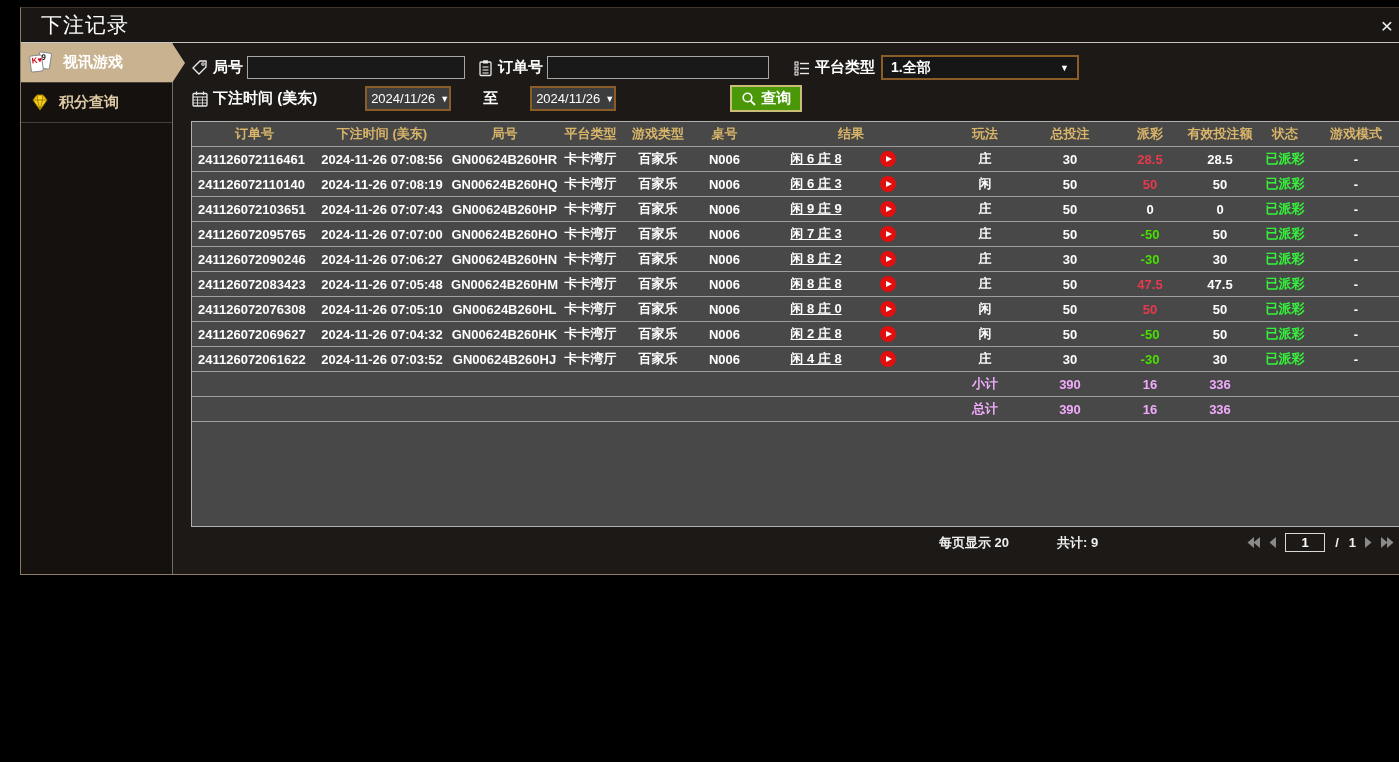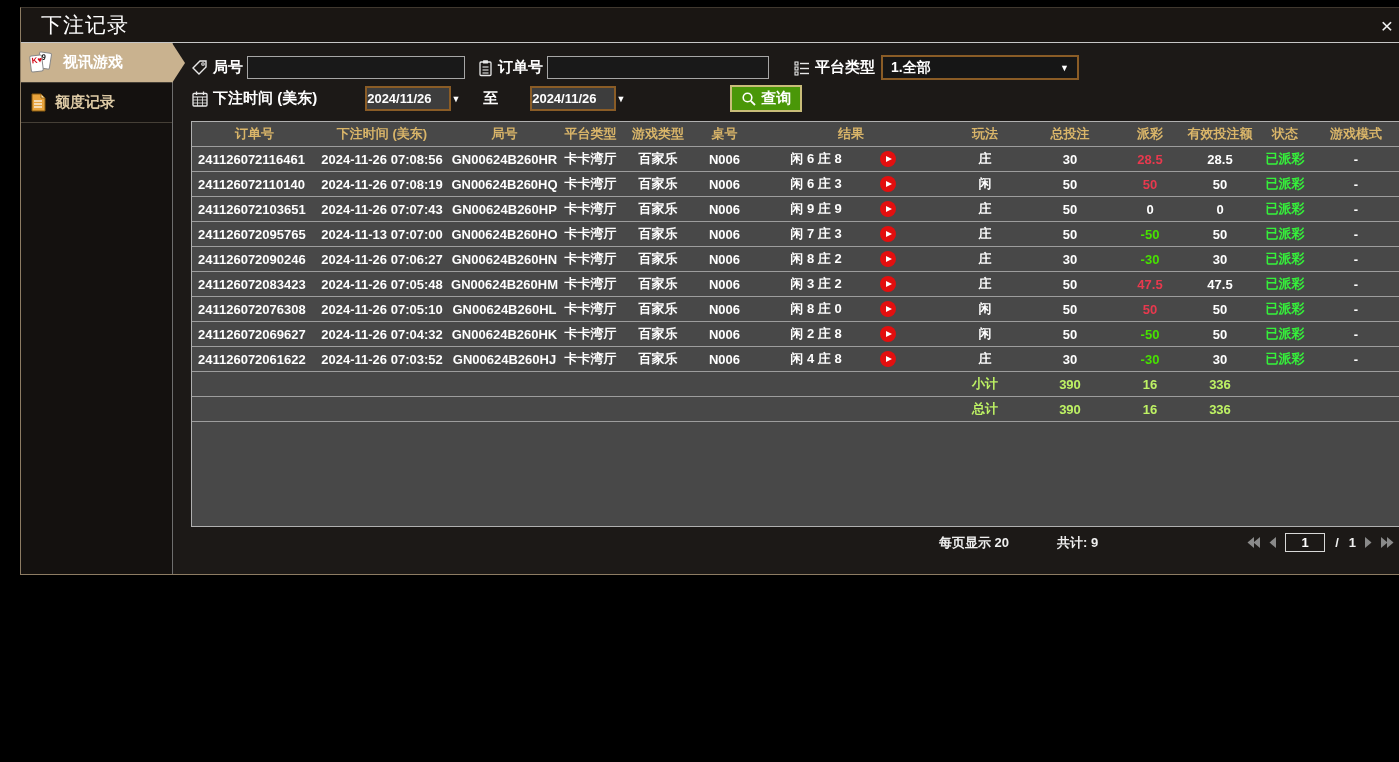"积分查询" div.nav-item { html: none -> <div> <span> <svg> <polygon></polygon> <polyline></polyline> <polyline></polyline> </svg> </span> <span>积分查询</span> </div> }
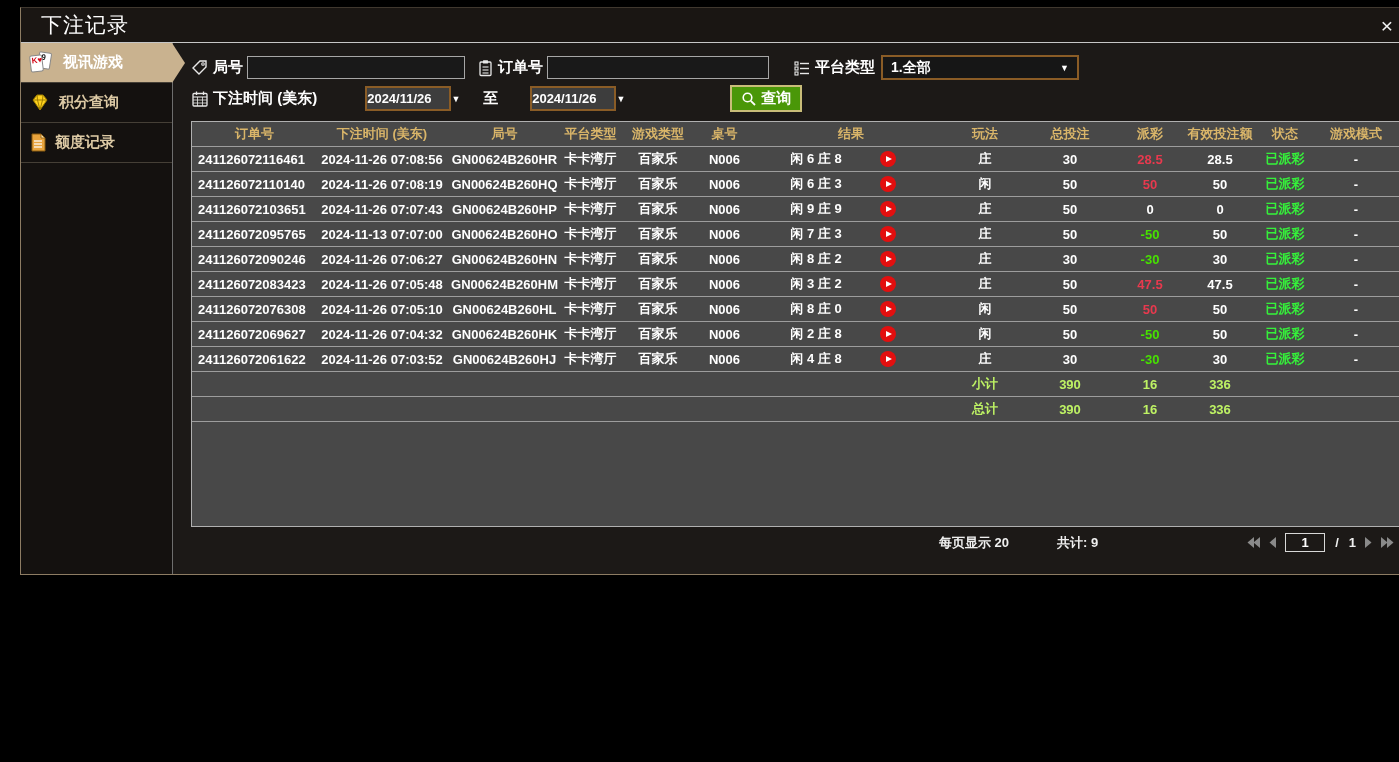"2024/11/26" .date-box { font-weight: 700 -> 400; gap: 20px -> 5px; justify-content: flex-start -> flex-end }
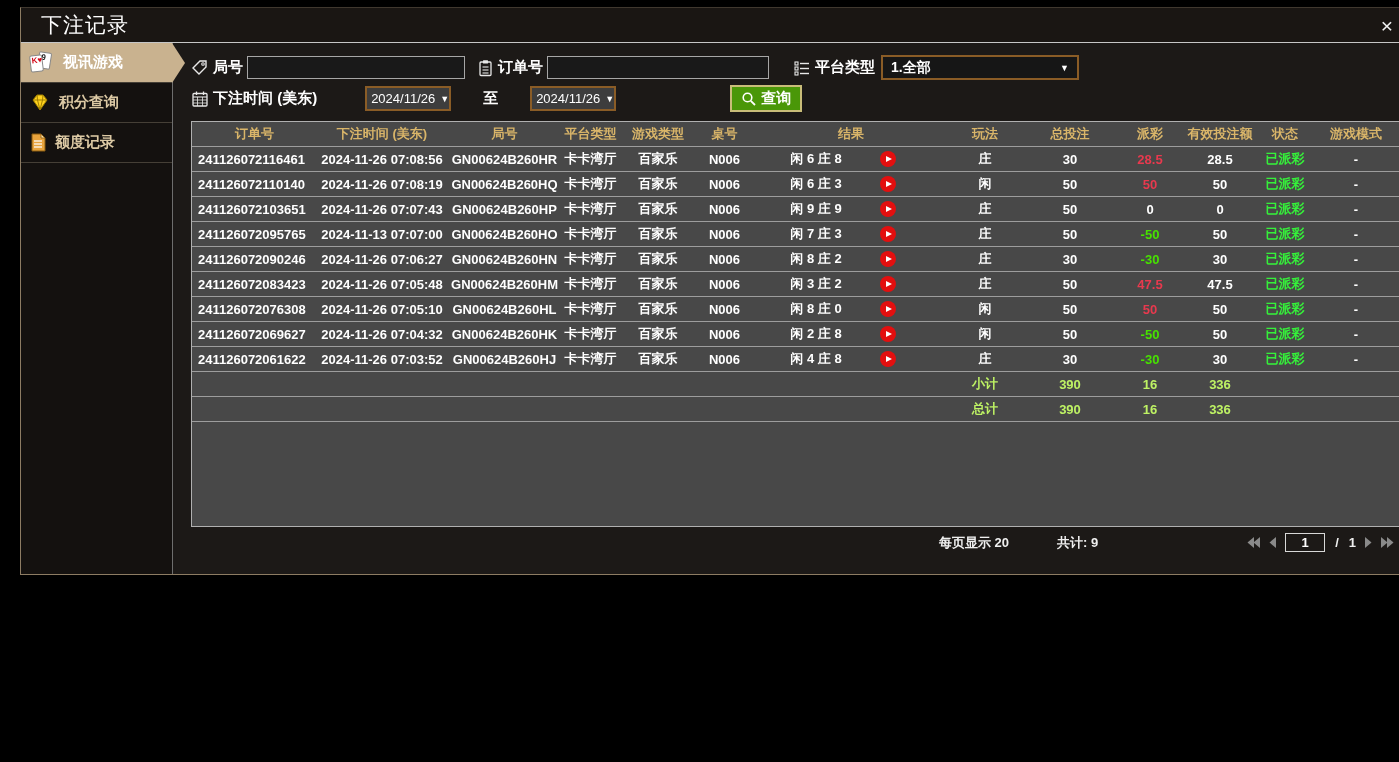"额度记录" div.nav-item { html: <div> <span> <svg> <path></path> <path></path> <line></line> <line></line> <line></line> </svg> </span> <span>额度记录</span> </div> -> none }
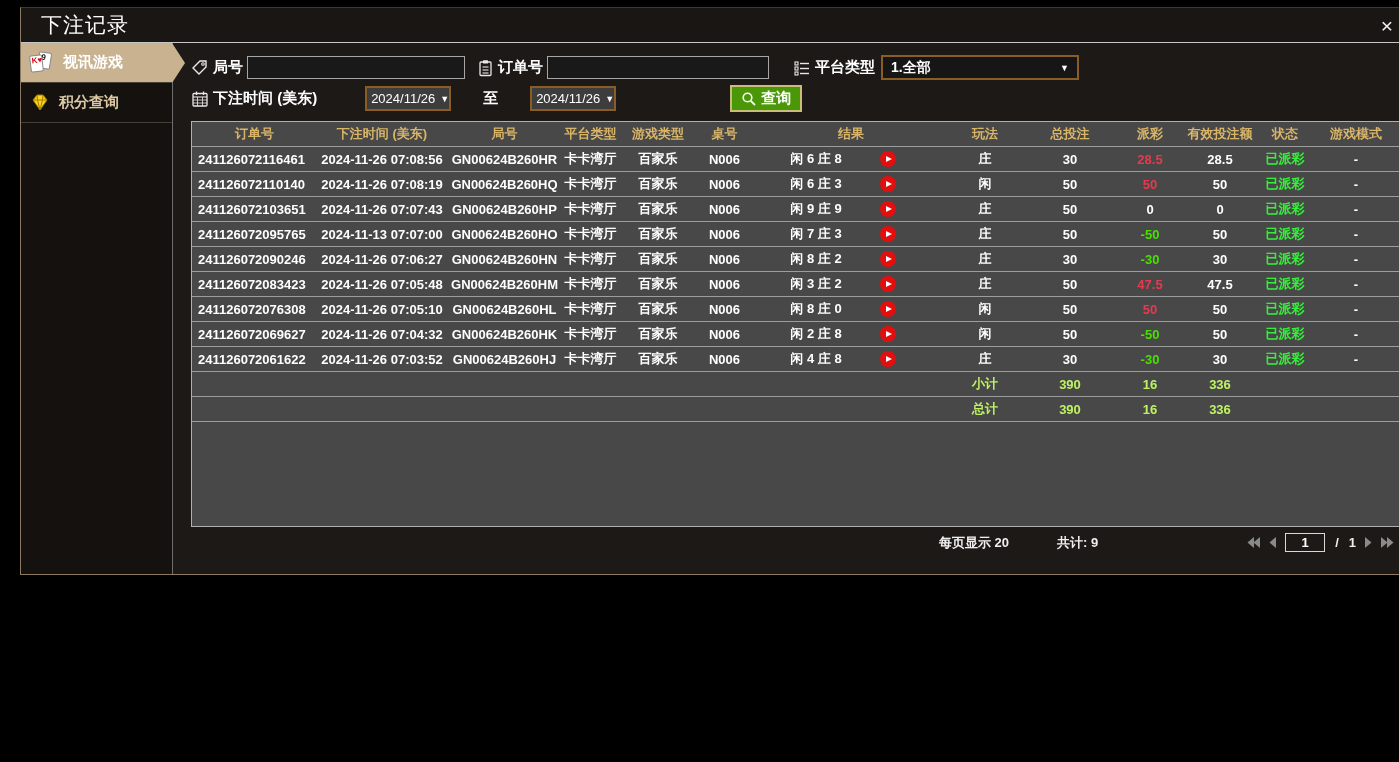"闲 6 庄 8" .result-cell { text-decoration: none -> underline }
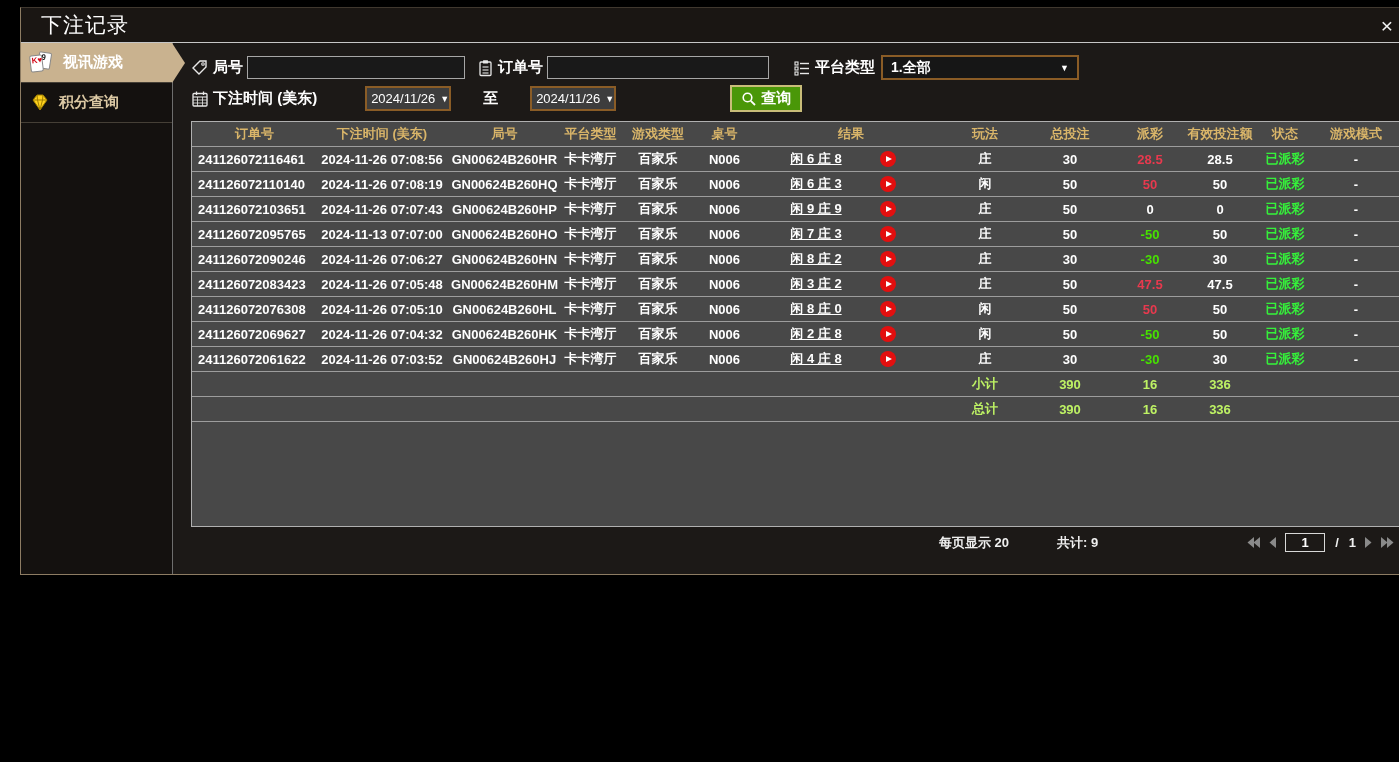"2024-11-13 07:07:00" div { text: 2024-11-13 -> 2024-11-26 }
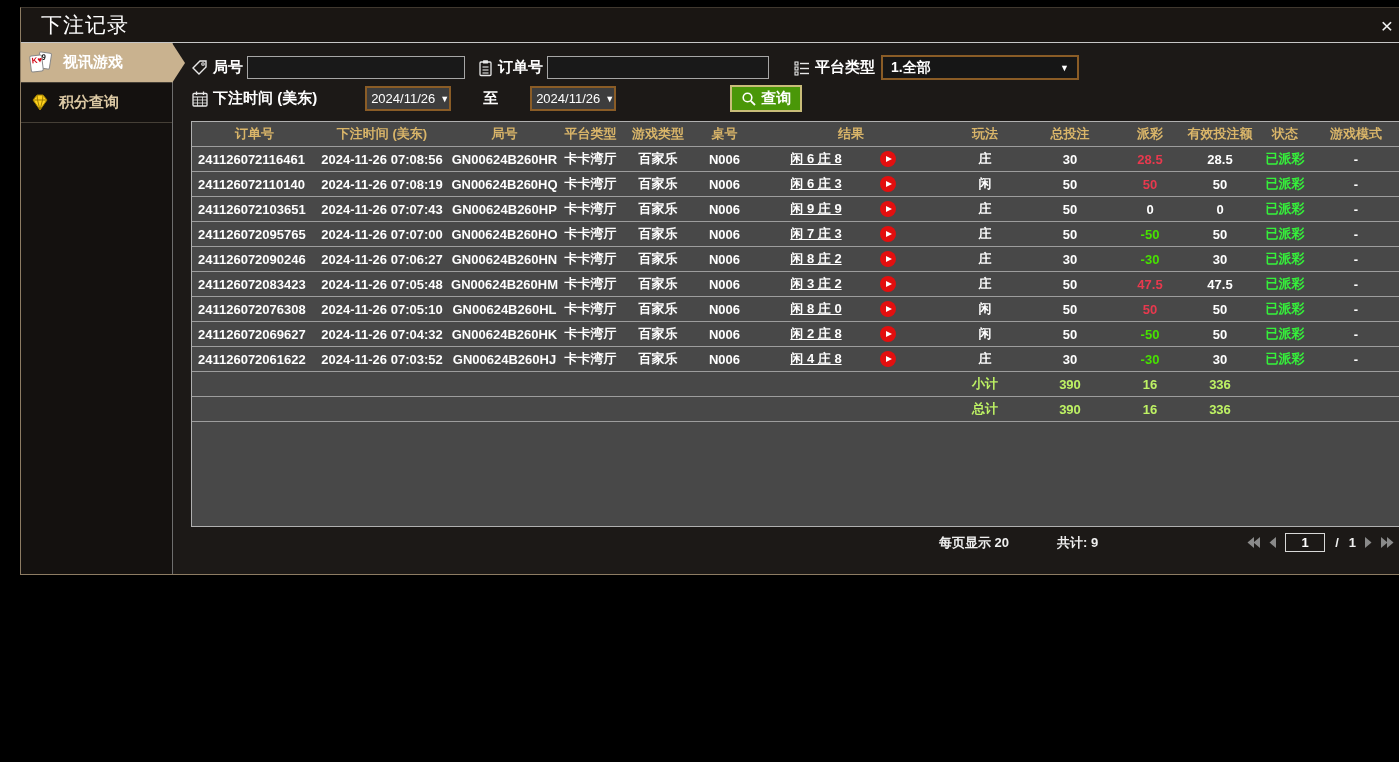"闲 3 庄 2" span.result-text { text: 3 庄 2 -> 8 庄 8 }
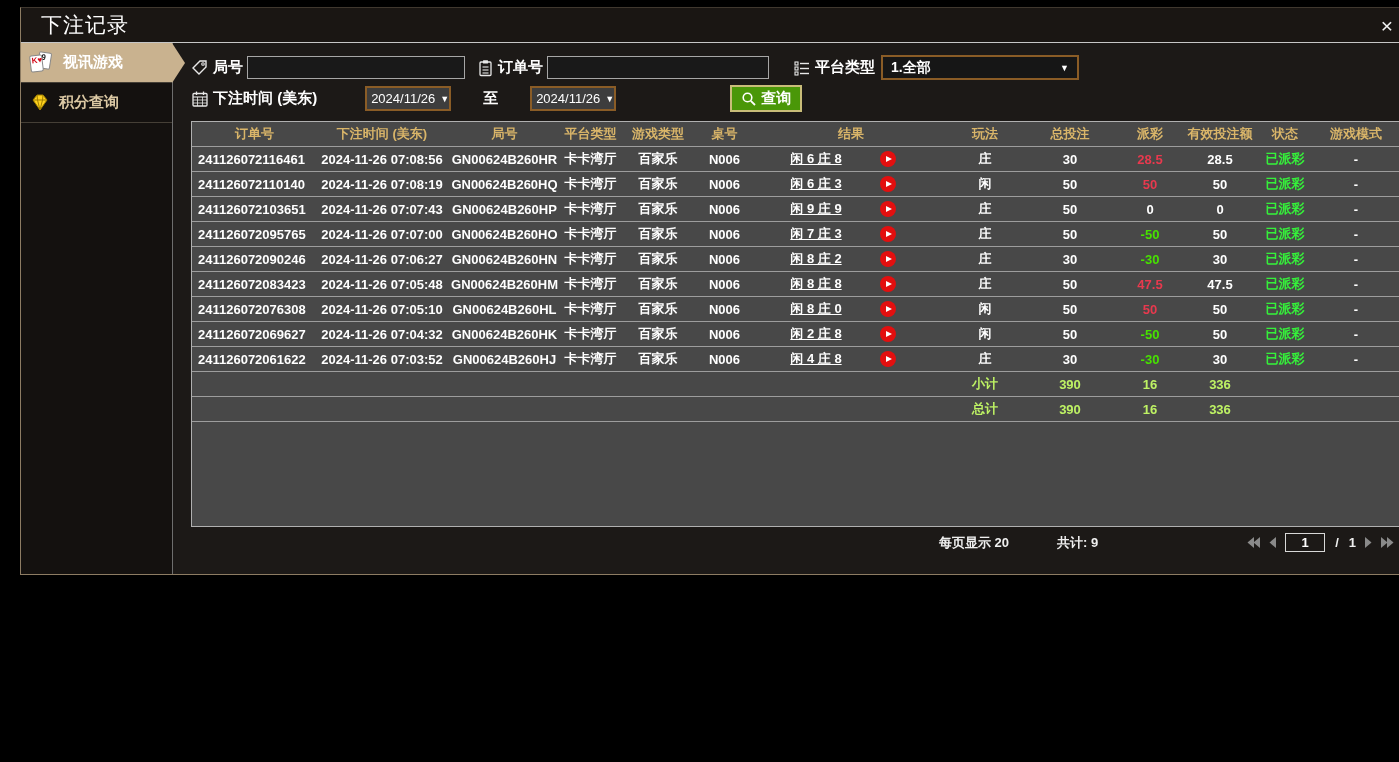"小计" .sum { color: #bef264 -> #f0abfc }
